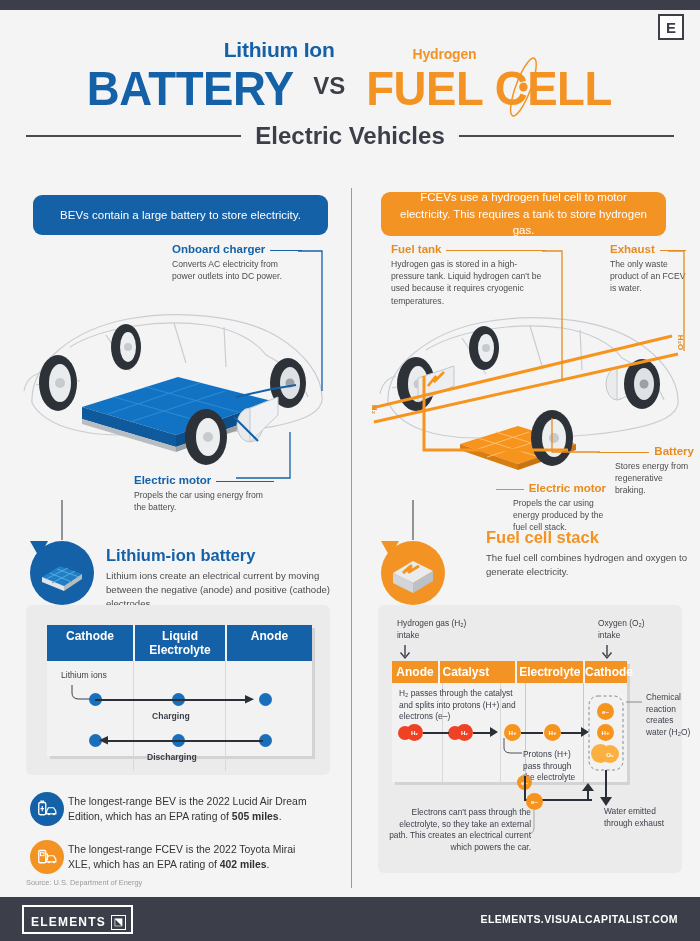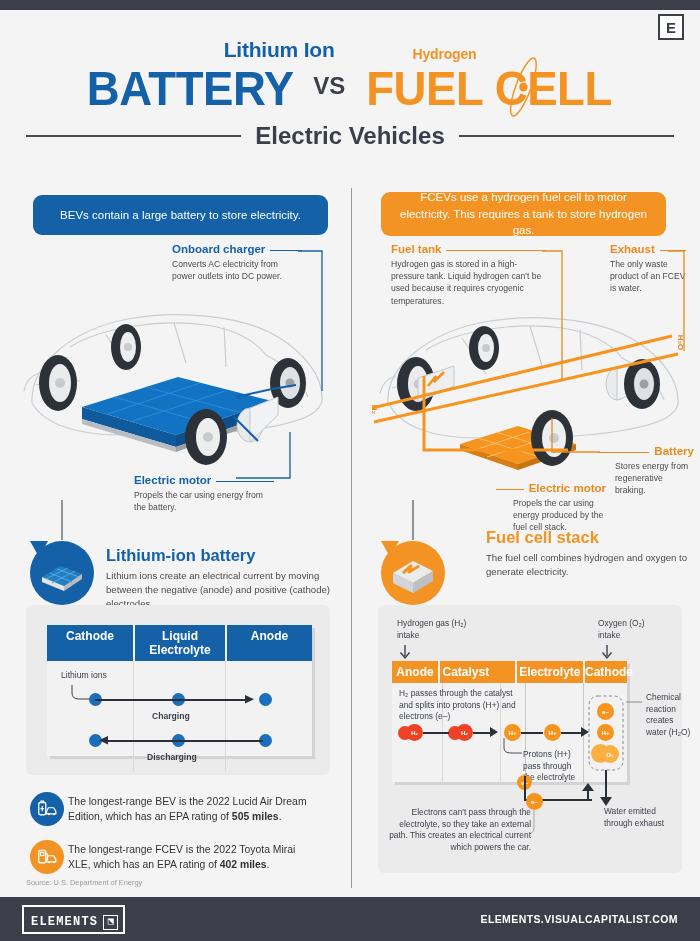"ELEMENTS" .elements-logo { font-family: Liberation Mono, monospace -> none }
